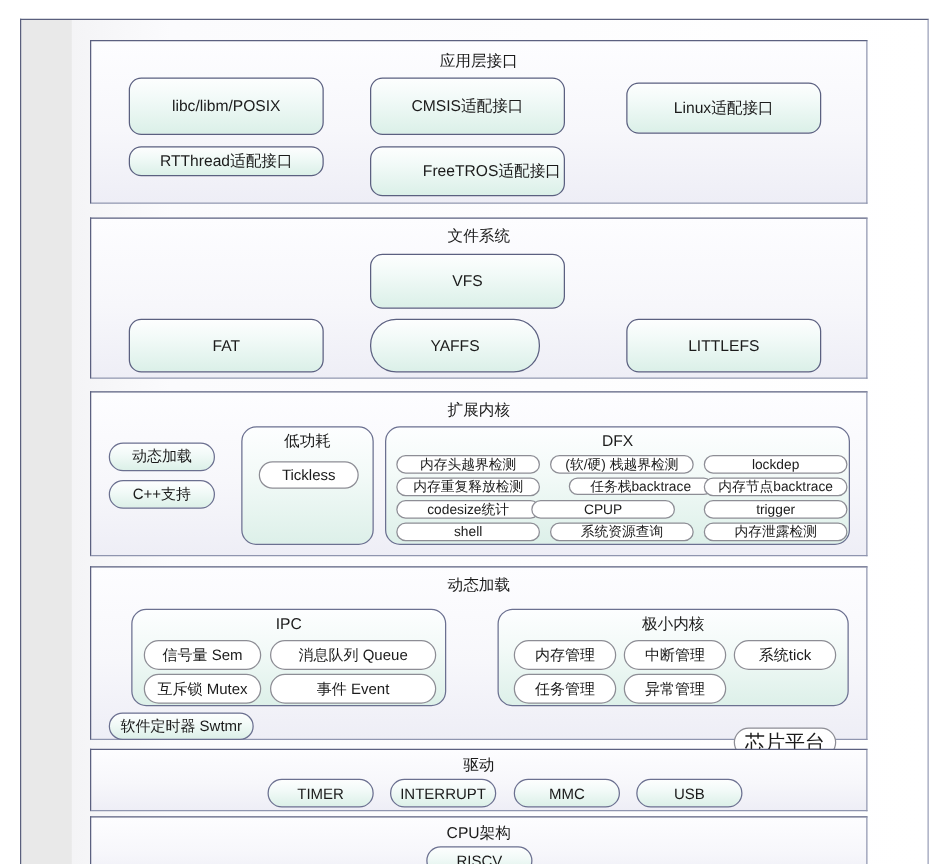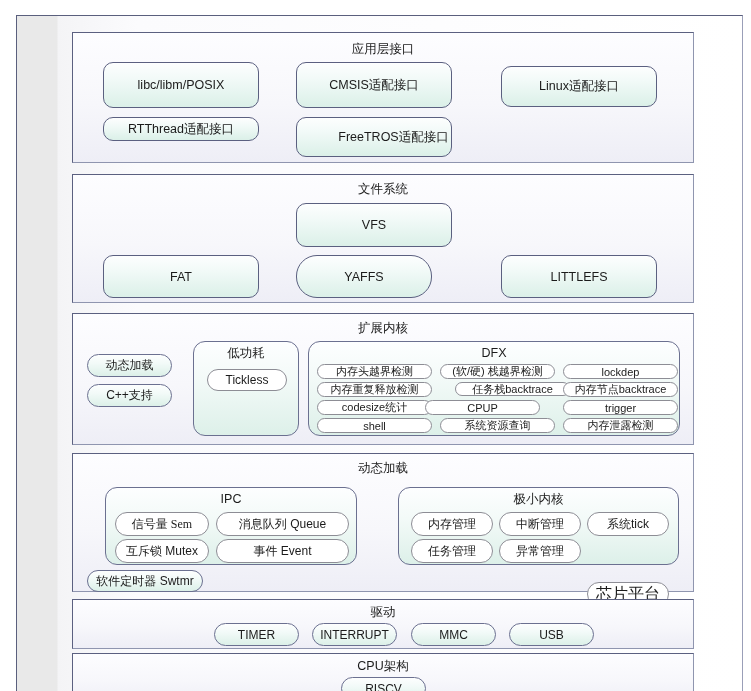"信号量 Sem" div.pill { font-family: Liberation Serif, serif -> none }
